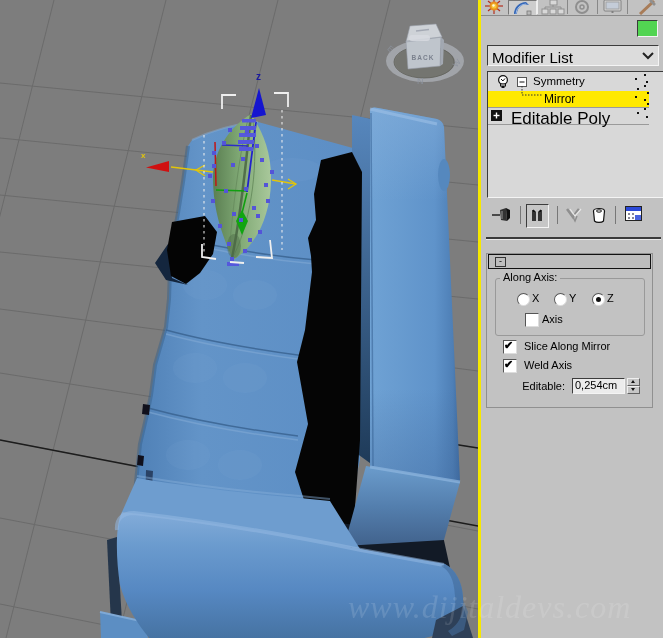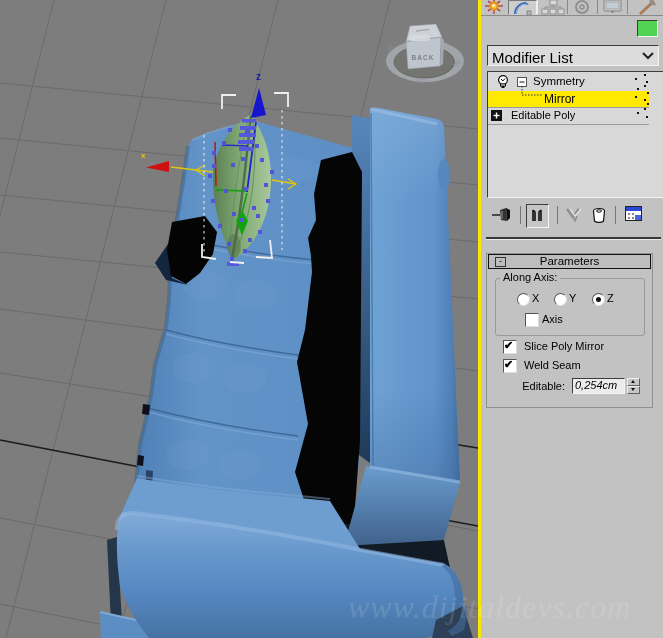"Editable Poly" div.lbl { font-size: 11px -> 17px }
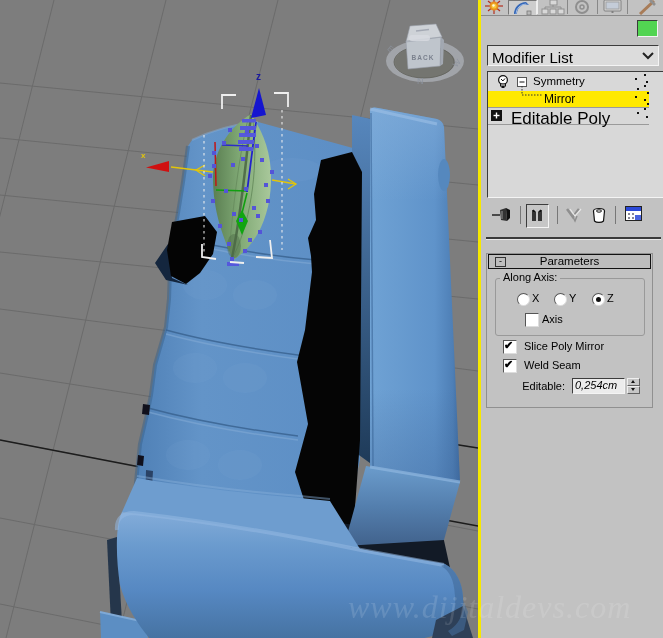"Parameters" div.lbl { html: <div>Parameters</div> -> none }
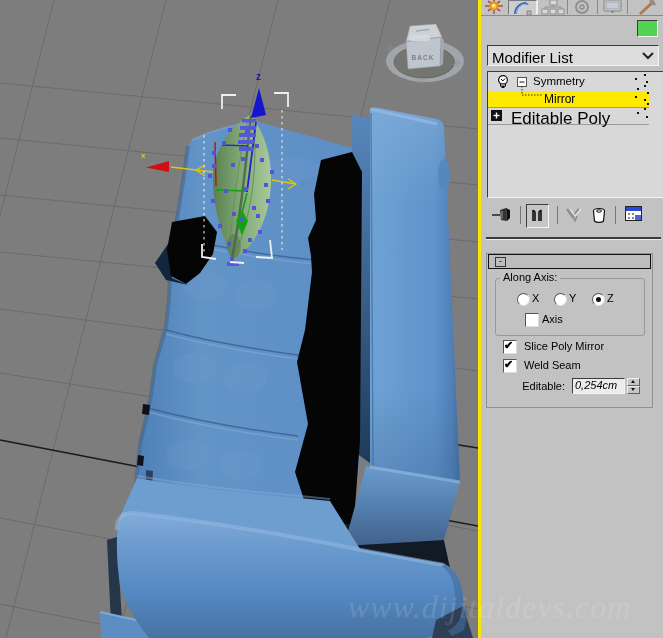"Slice Poly Mirror" div.lbl { text: Poly -> Along }
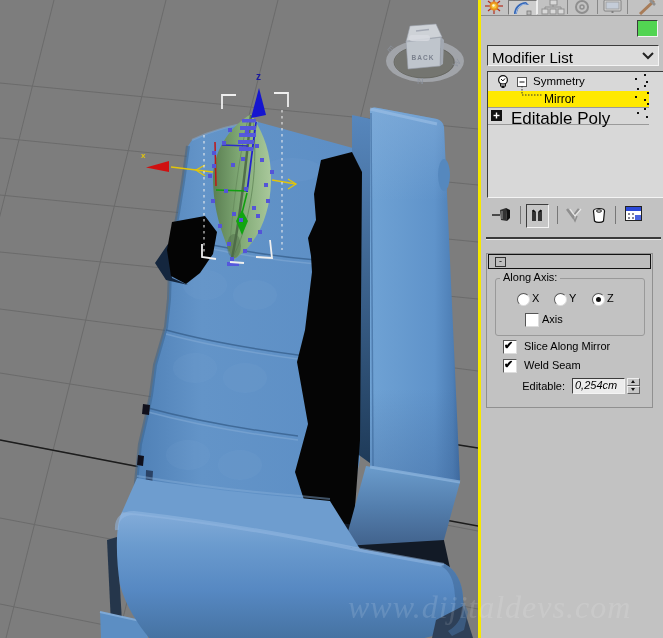"Weld Seam" div.lbl { text: Seam -> Axis }
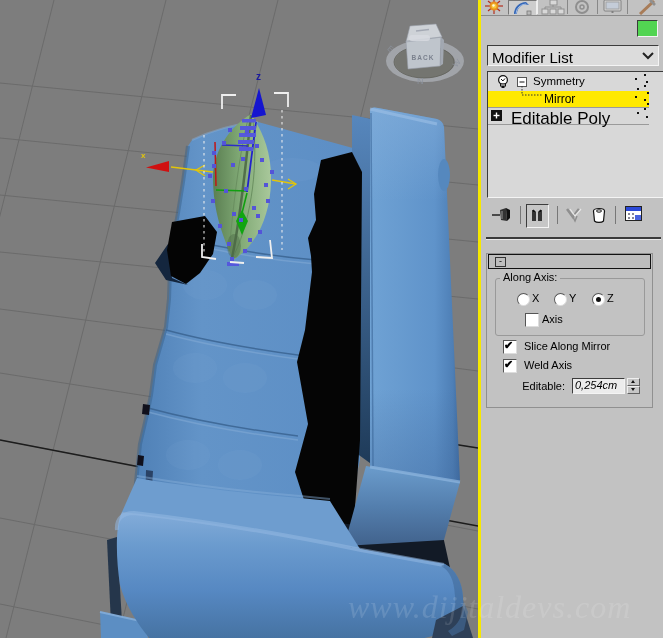"0,254cm" div.abs { font-style: italic -> none }
